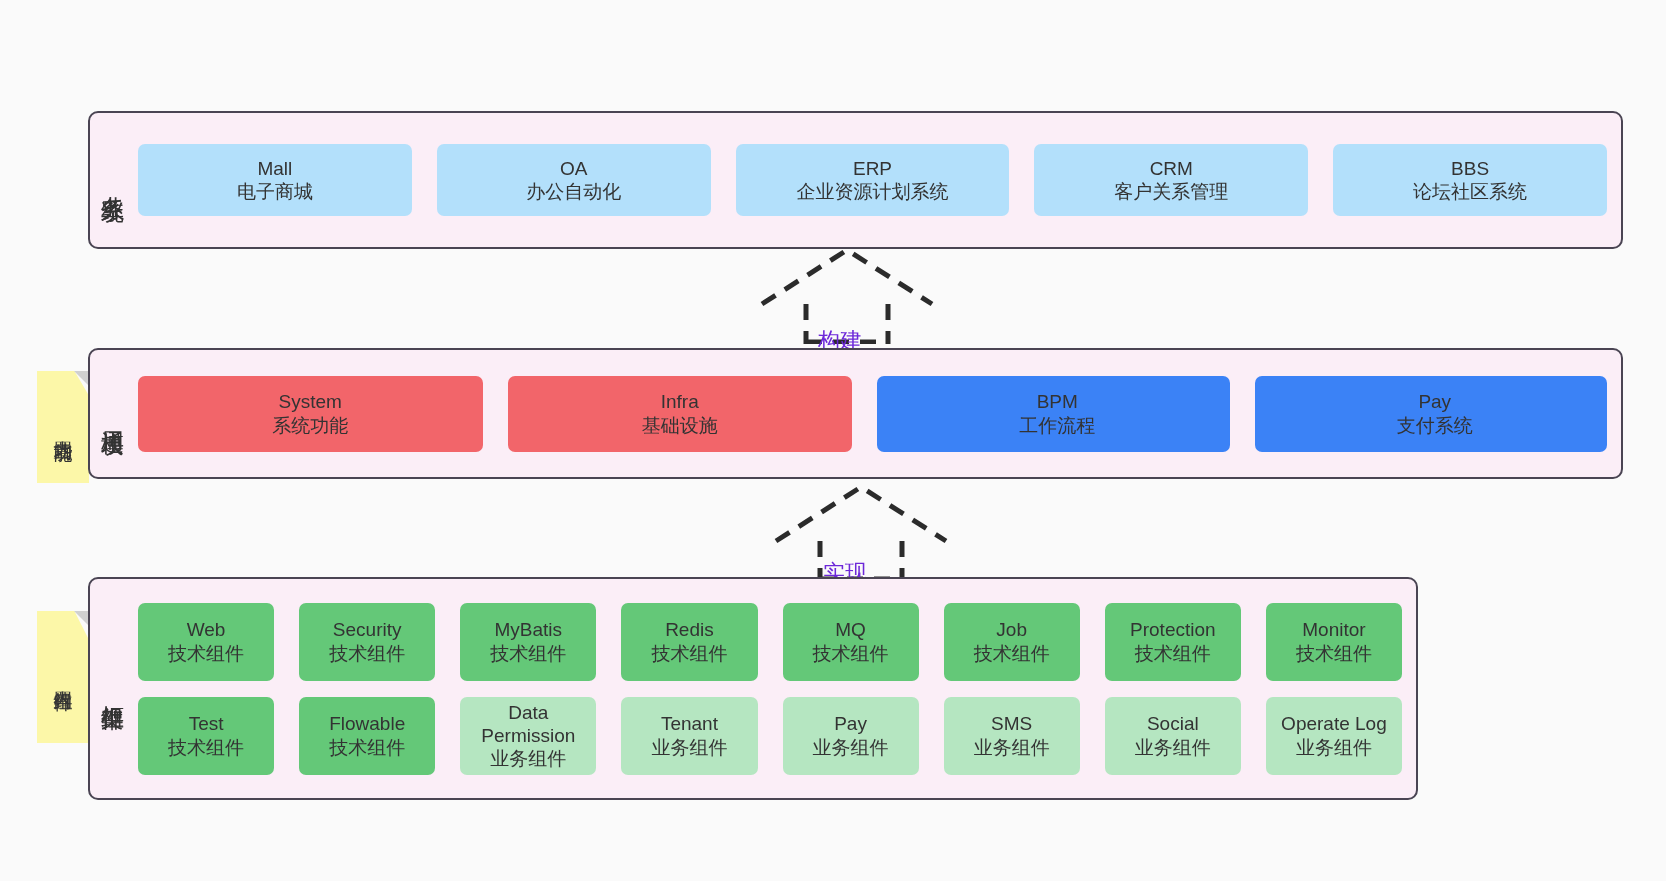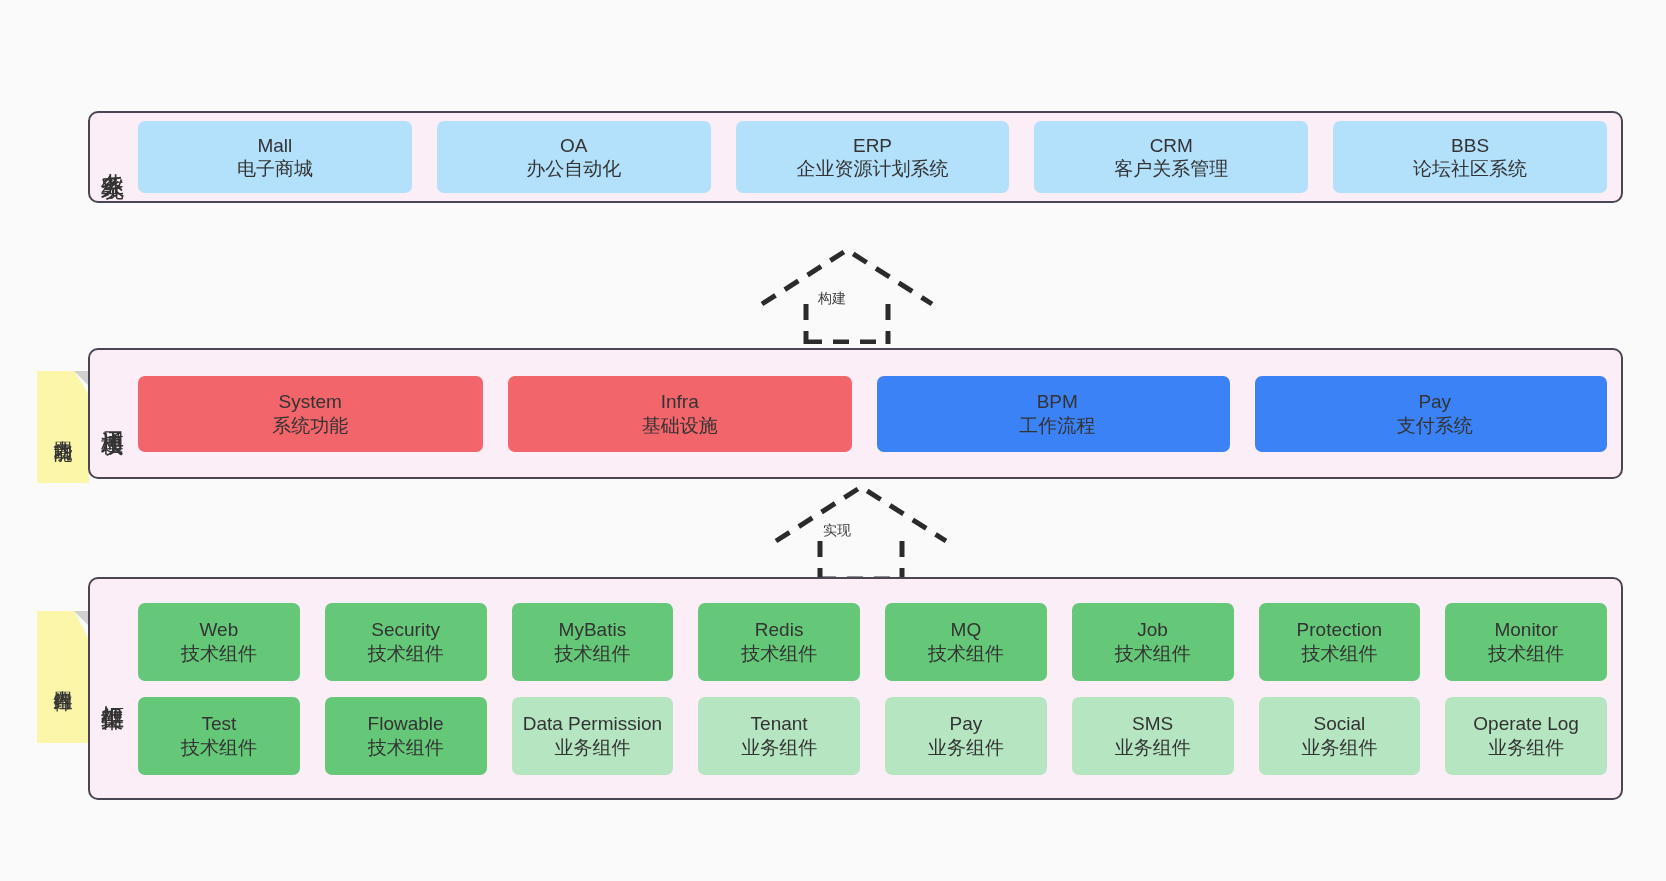"Mall" #layer-business { height: 92px -> 138px }
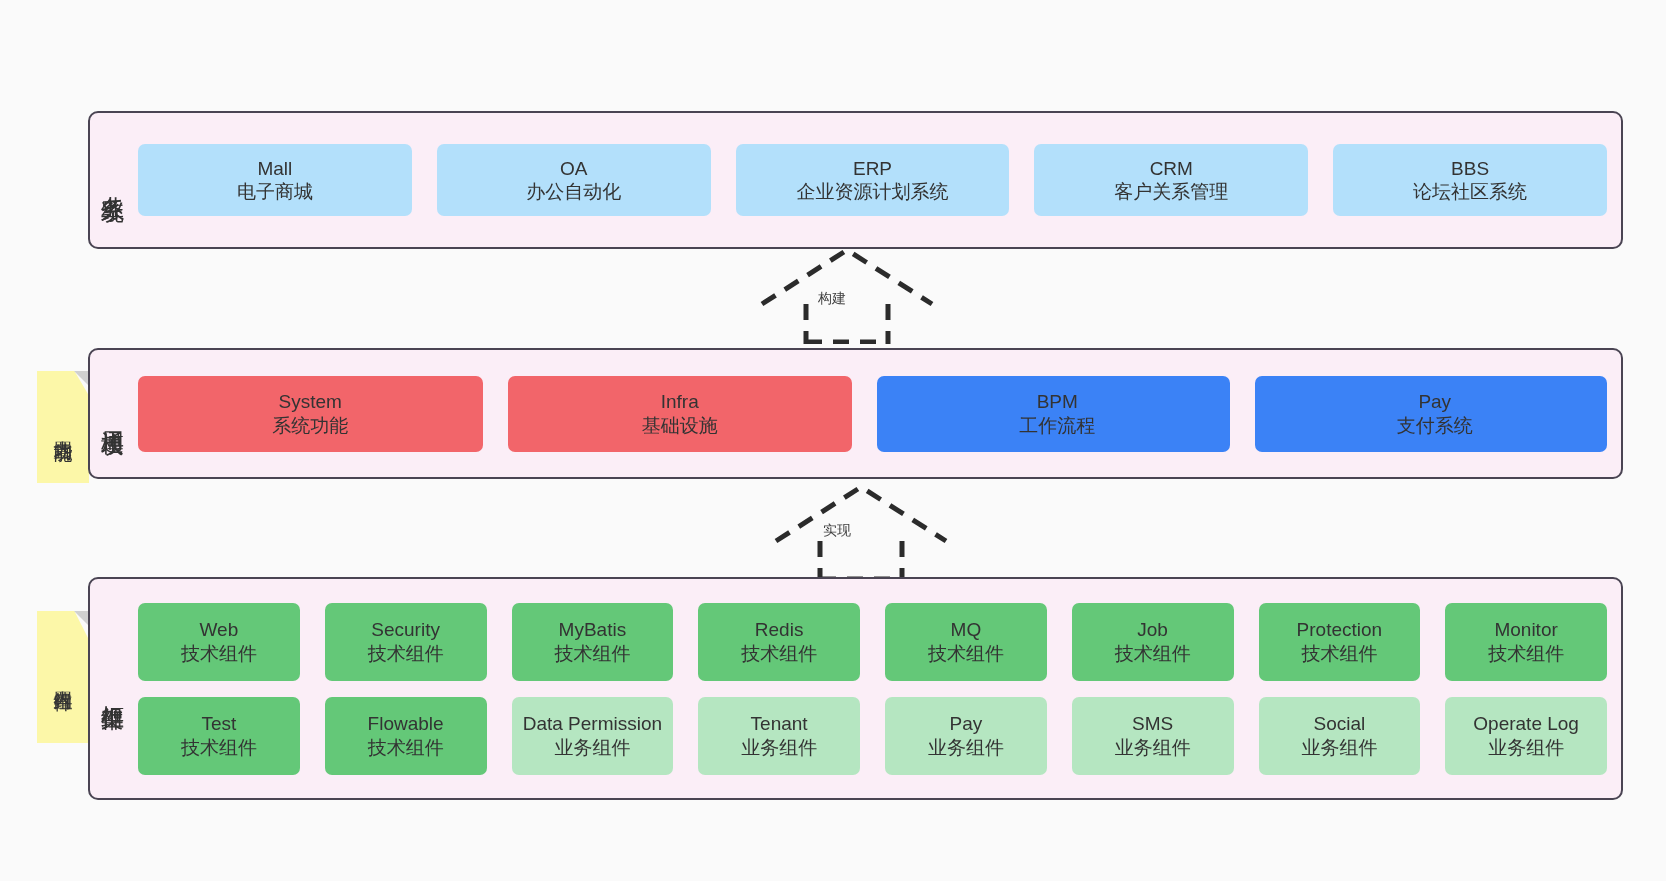"构建" .conn-label { color: #404040 -> #6d28d9; font-size: 14px -> 22px; margin-top: none -> 36px }
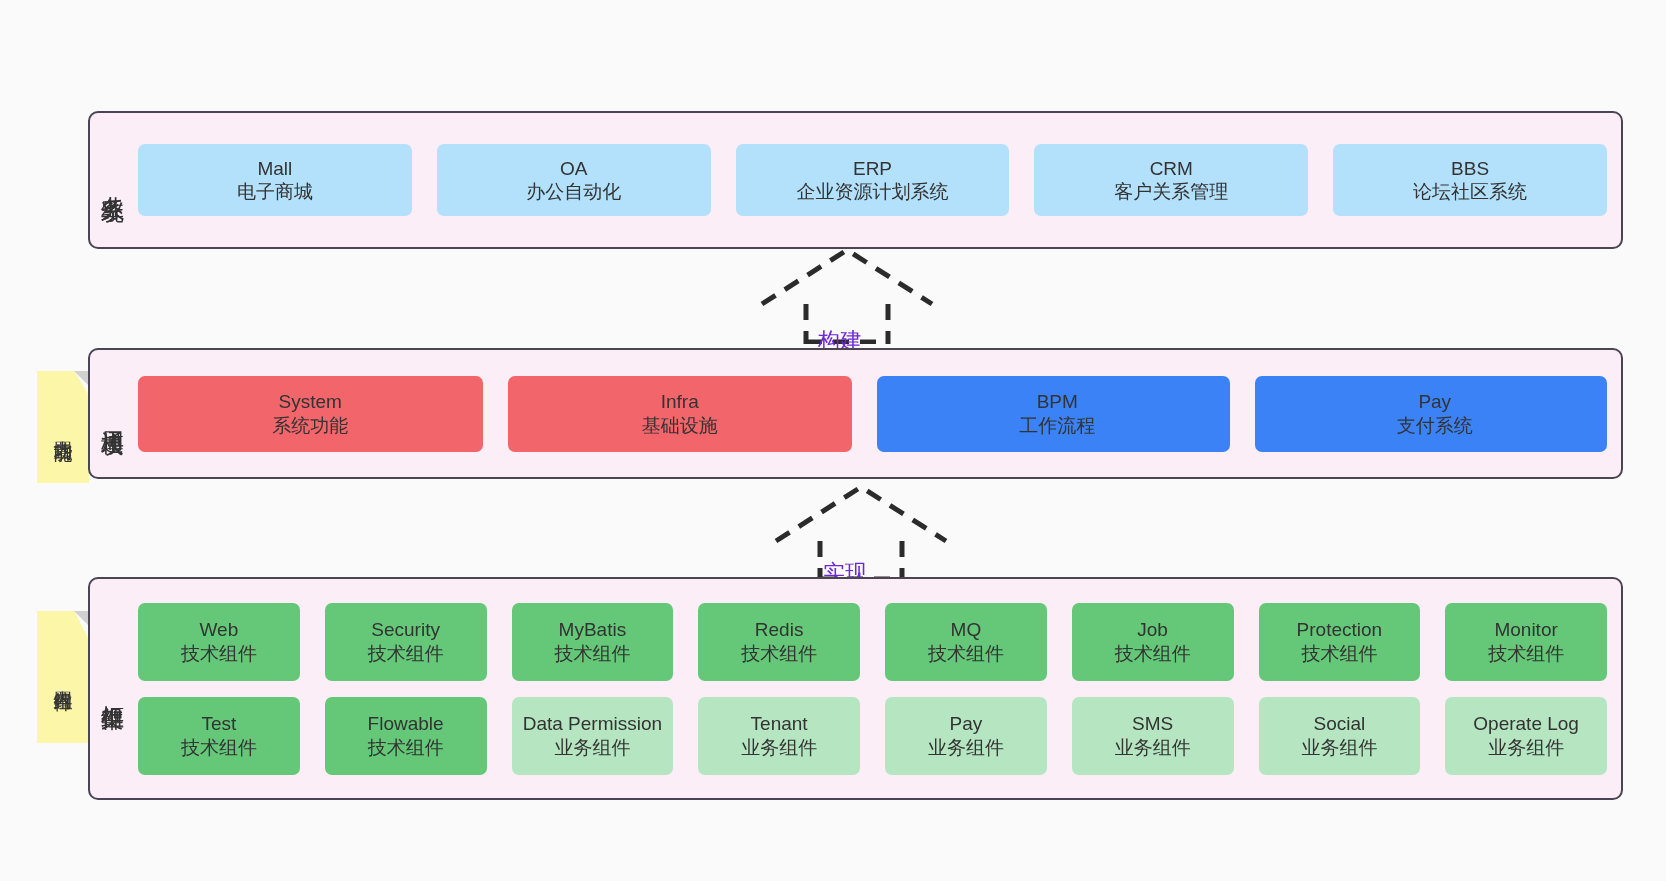"Web" #layer-framework { width: 1535px -> 1330px }
